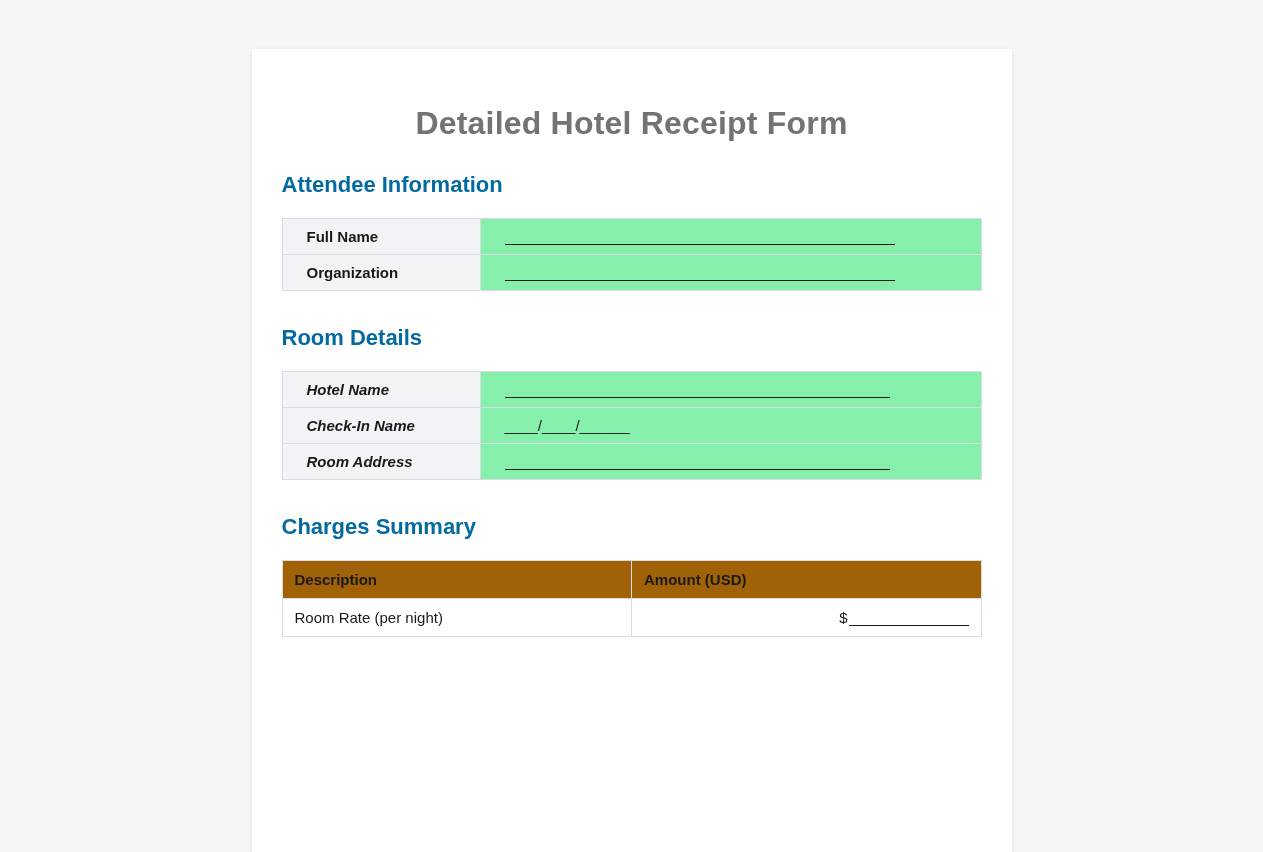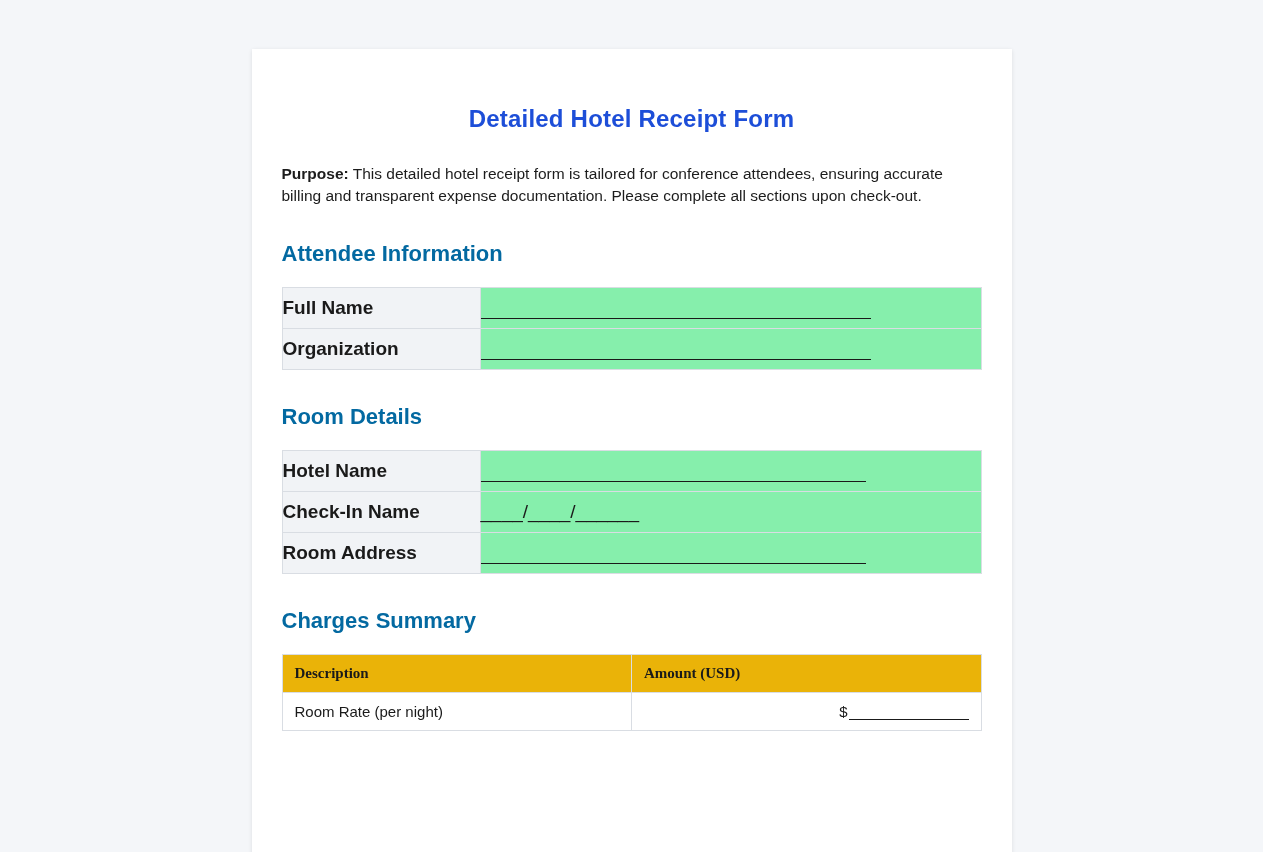"Detailed Hotel Receipt Form" .doc-title { color: #1d4ed8 -> #737373; font-size: 24px -> 32px }
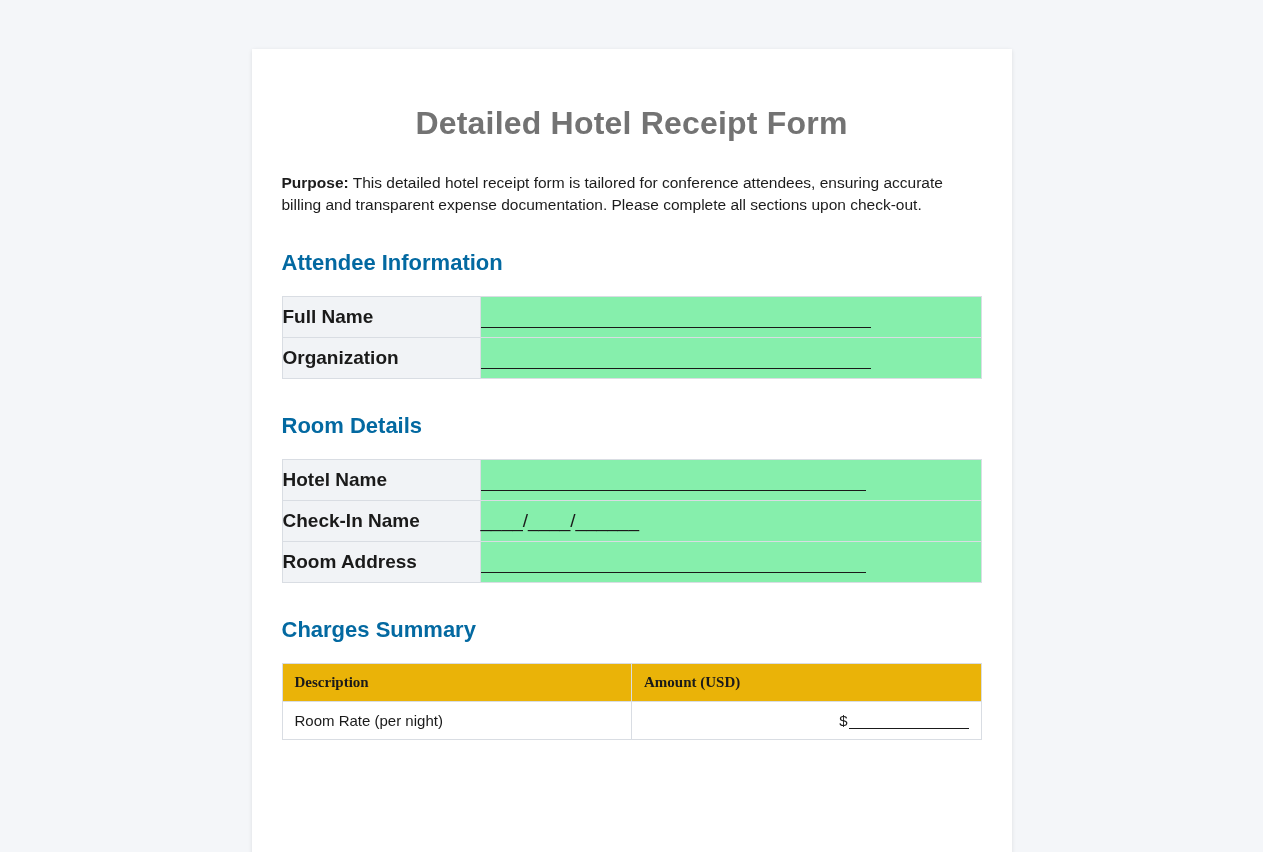"Purpose: This detailed hotel receipt" p.purpose { html: <p> <span>Purpose:</span><span> This detailed hotel receipt form is tailored for conference attendees, ensuring accurate billing and transparent expense documentation. Please complete all sections upon check-out.</span> </p> -> none }
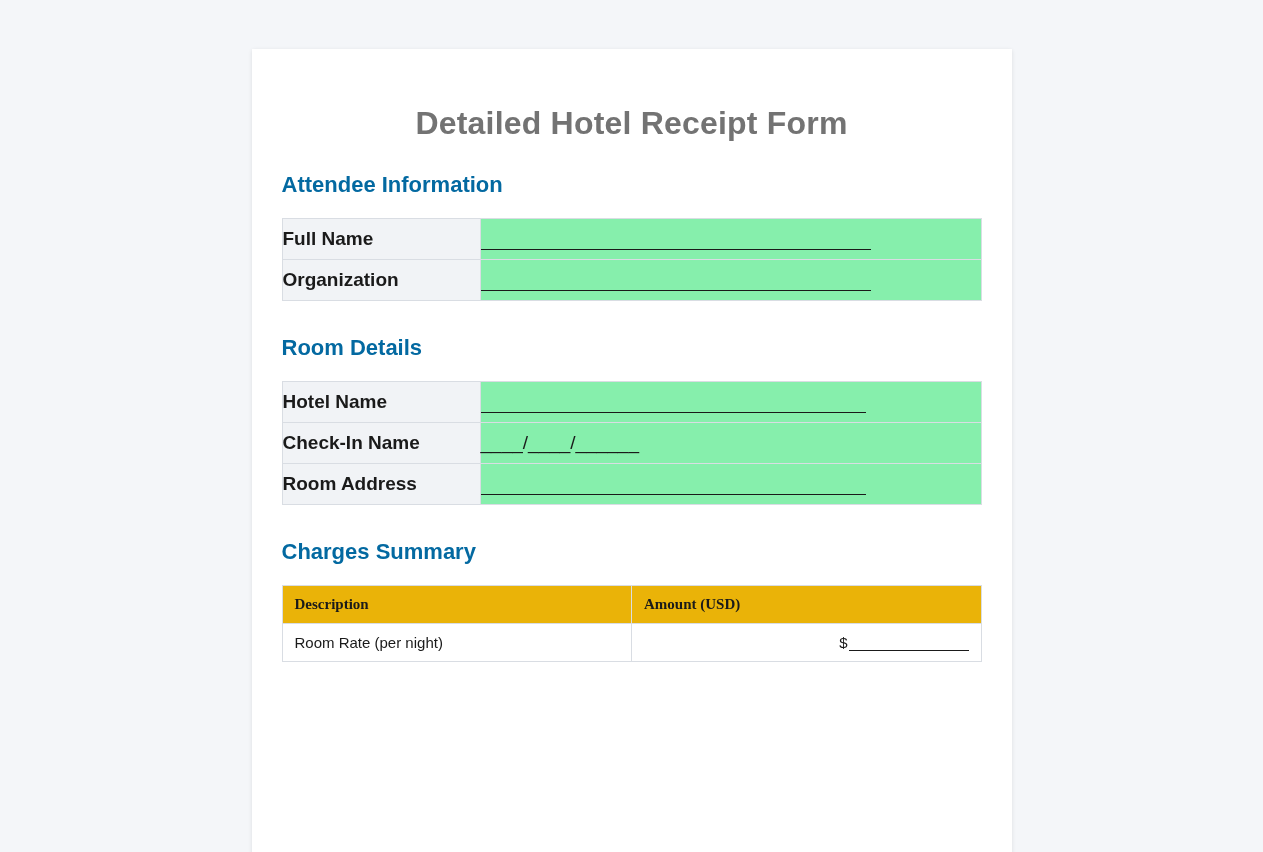"Full Name" table.form-table td, table.form-table th { font-size: 19px -> 15px; padding: 9px 0 -> 9px 24px }
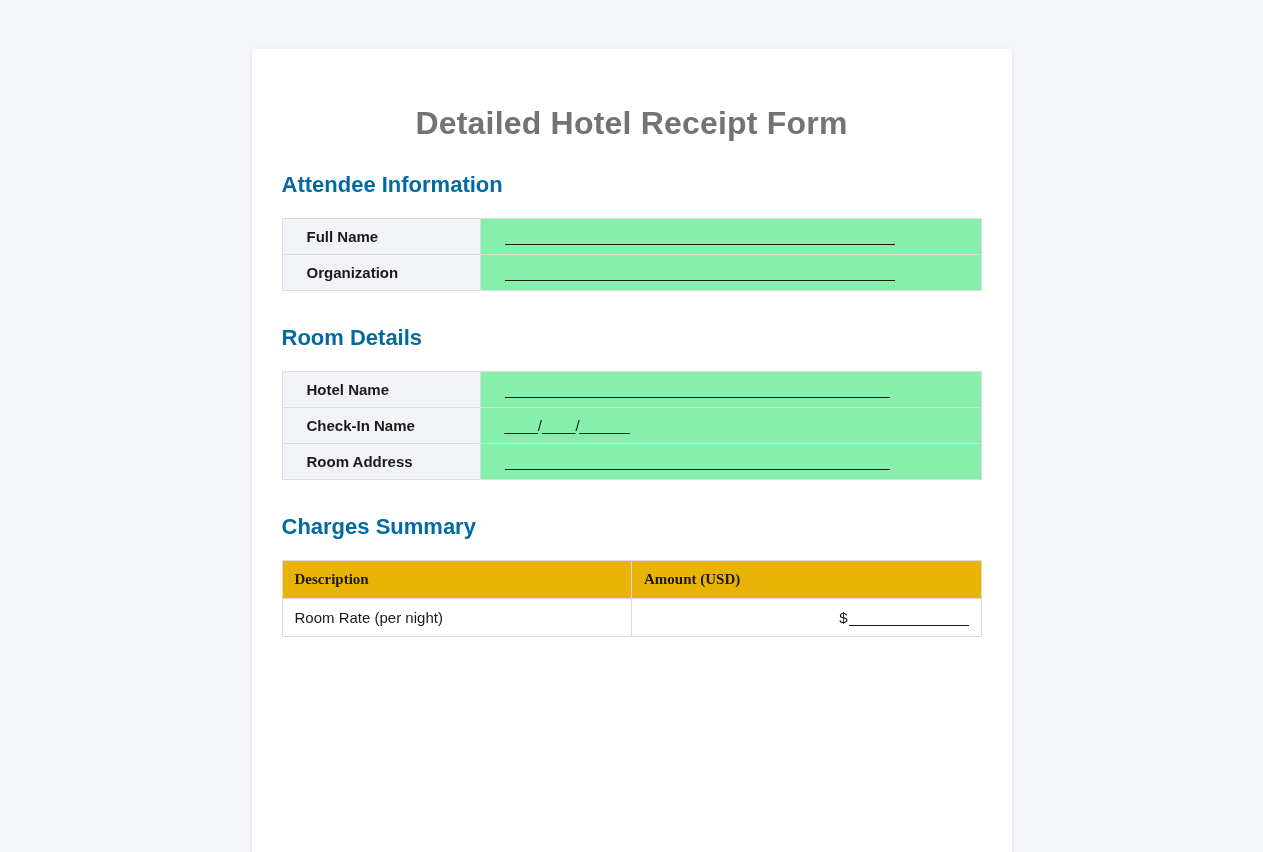"Hotel Name" .w-lbl-wide { font-style: none -> italic }
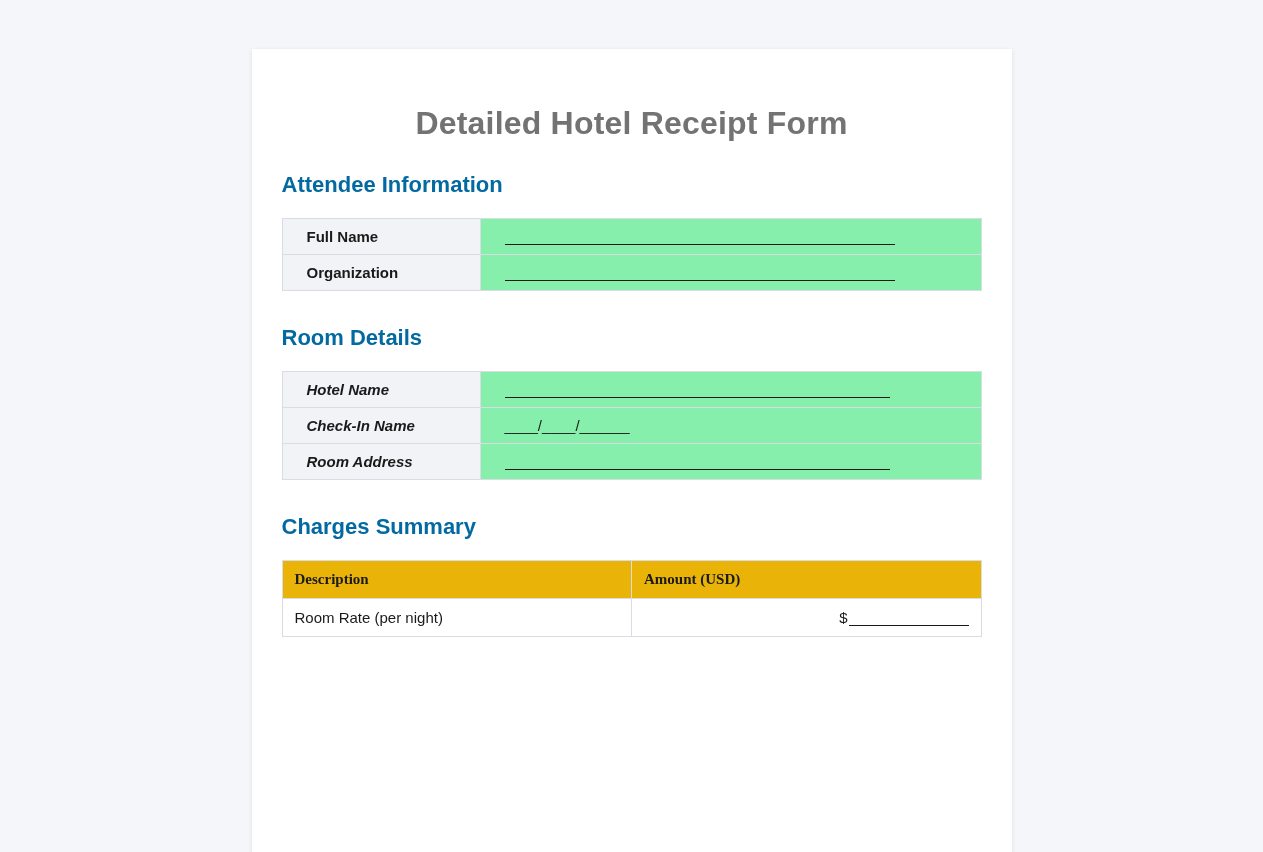"Description" table.charges th { background: #eab308 -> #a16207; font-family: Liberation Serif, serif -> none }
